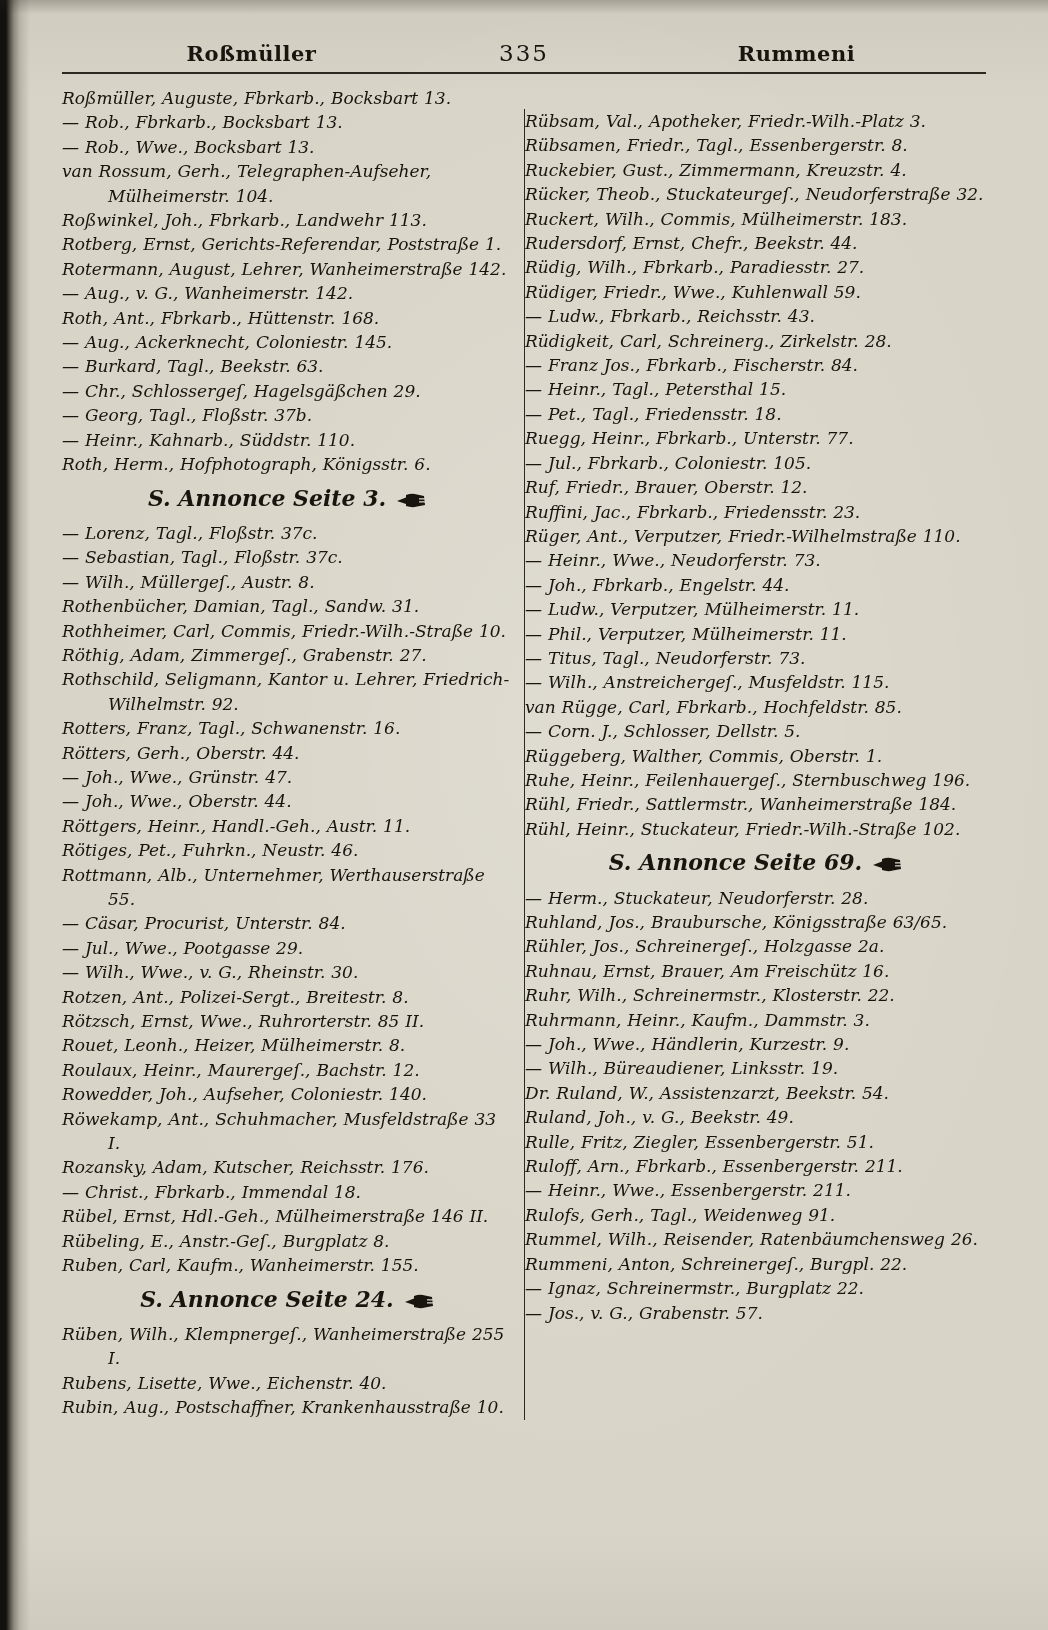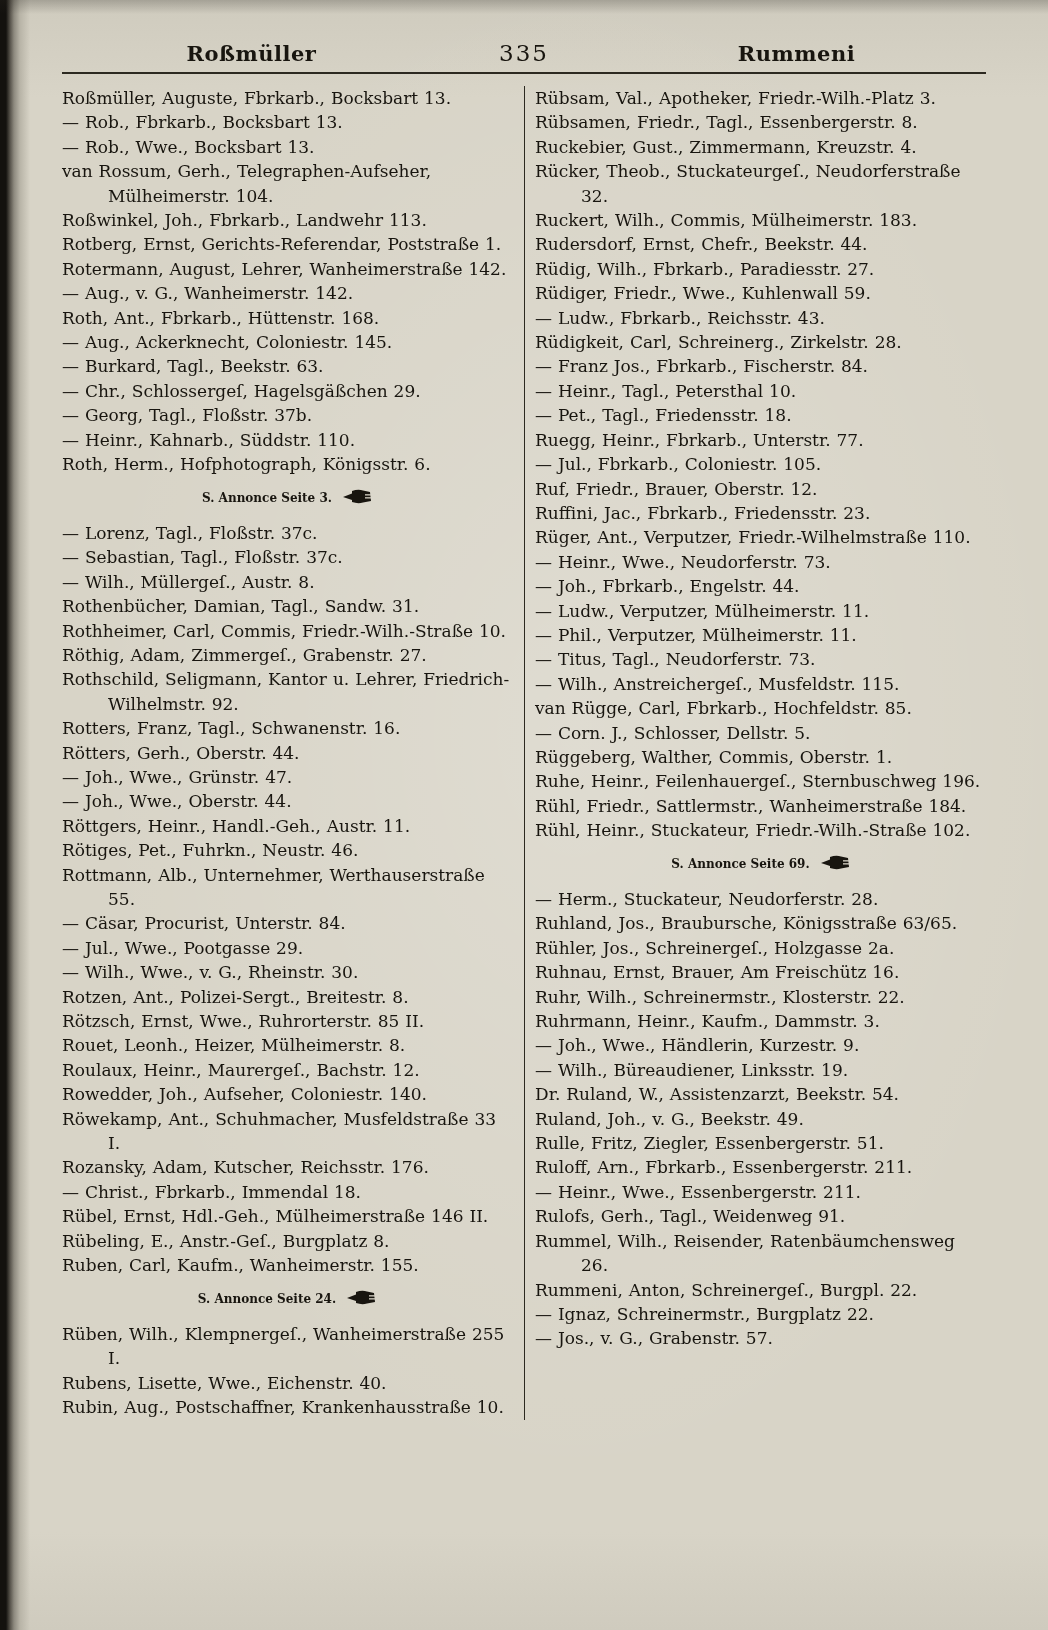"Roßmüller, Auguste, Fbrkarb., Bocksbart" .col { font-style: none -> italic }
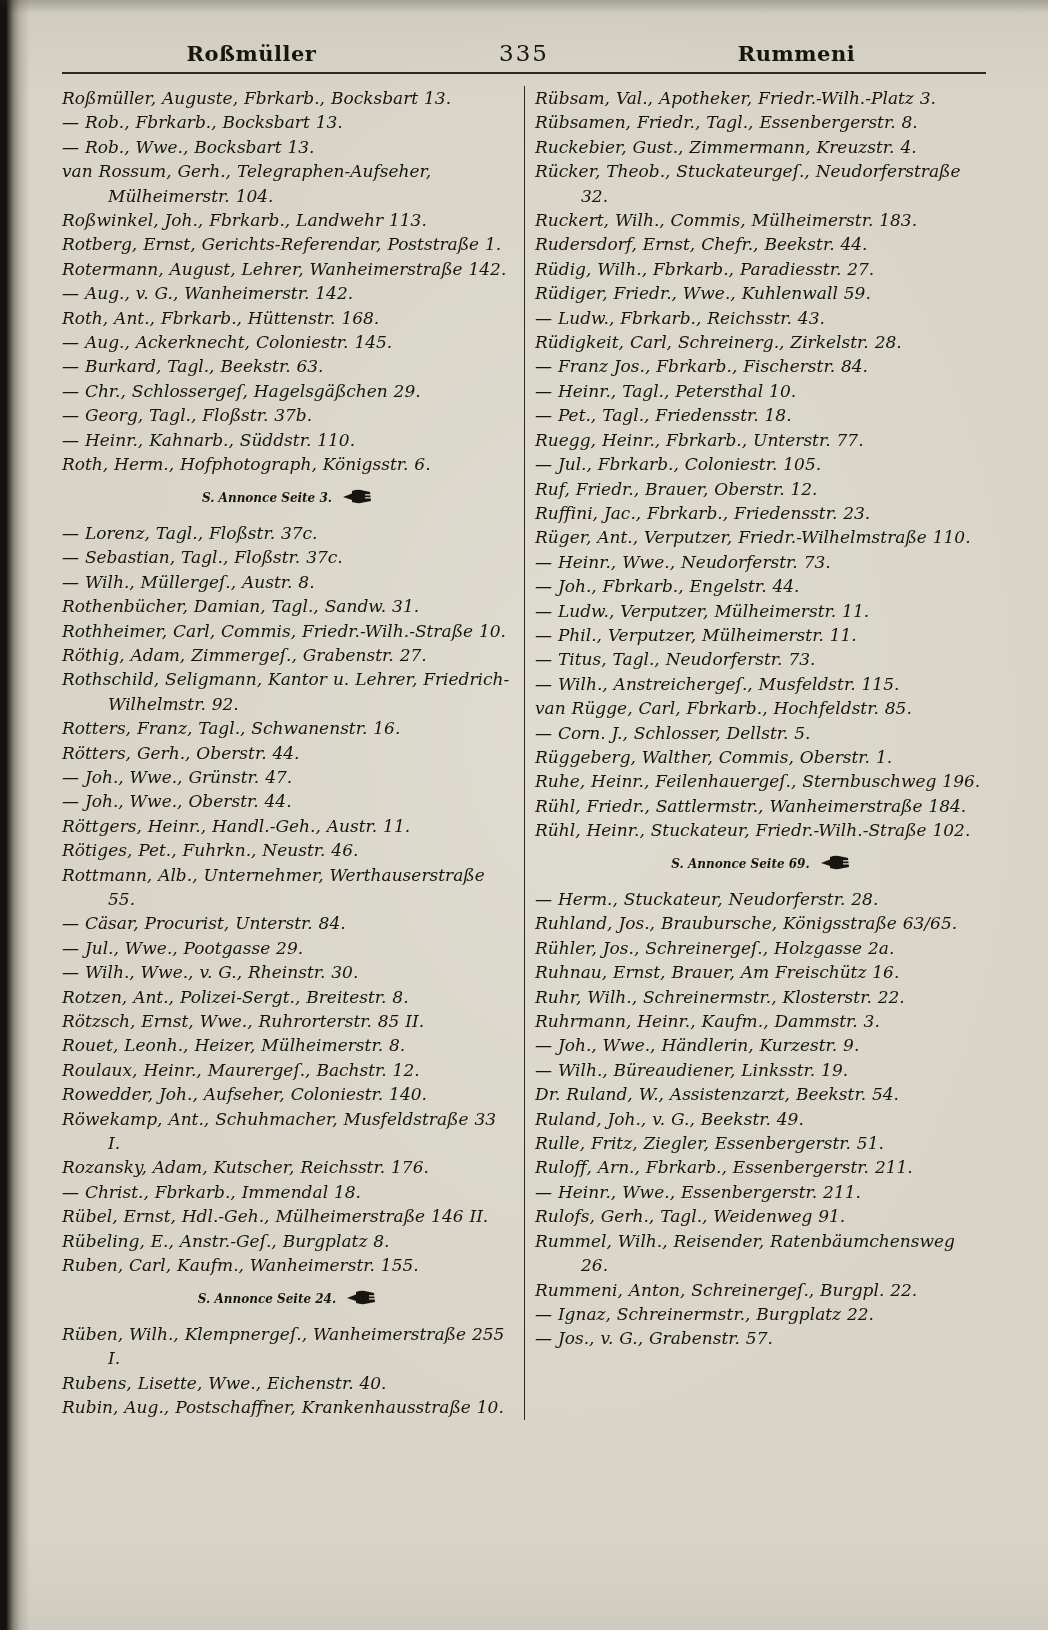"Rübsam, Val., Apotheker," .col-right { margin-top: none -> 23px; padding-left: 10px -> 0 }
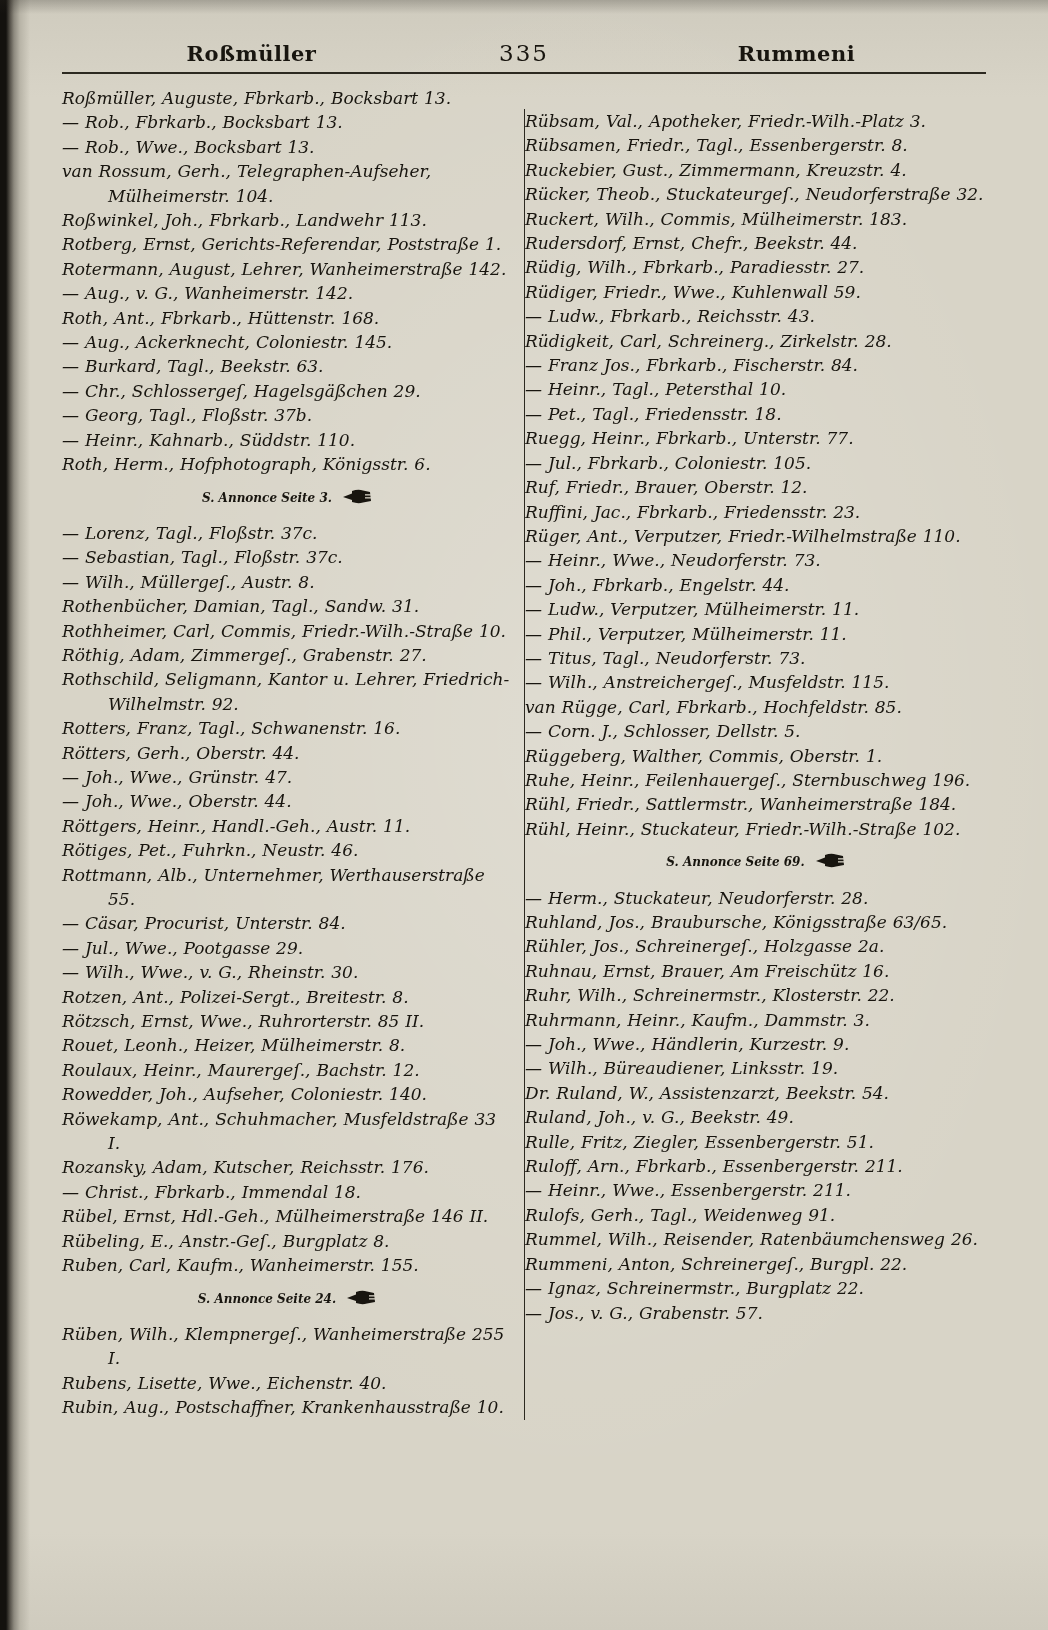"— Heinr., Tagl., Petersthal 10." p.entry { text: 10 -> 15 }
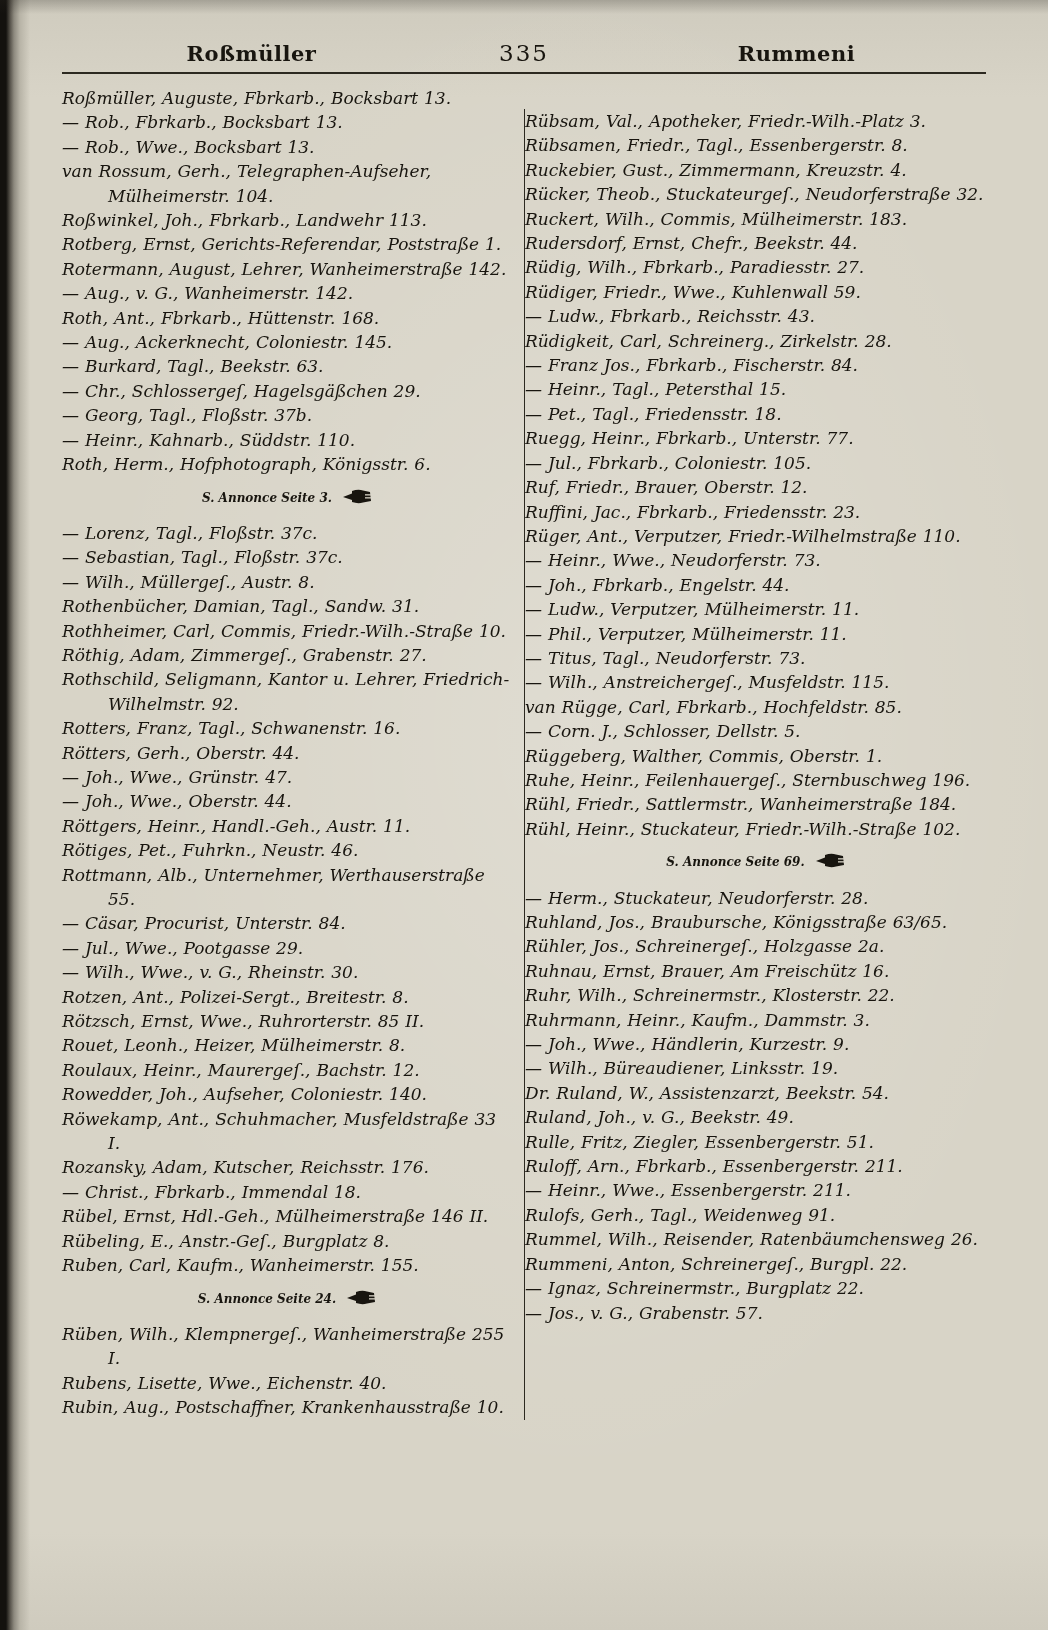"S. Annonce Seite 3." .annonce { font-size: 12px -> 22px }
